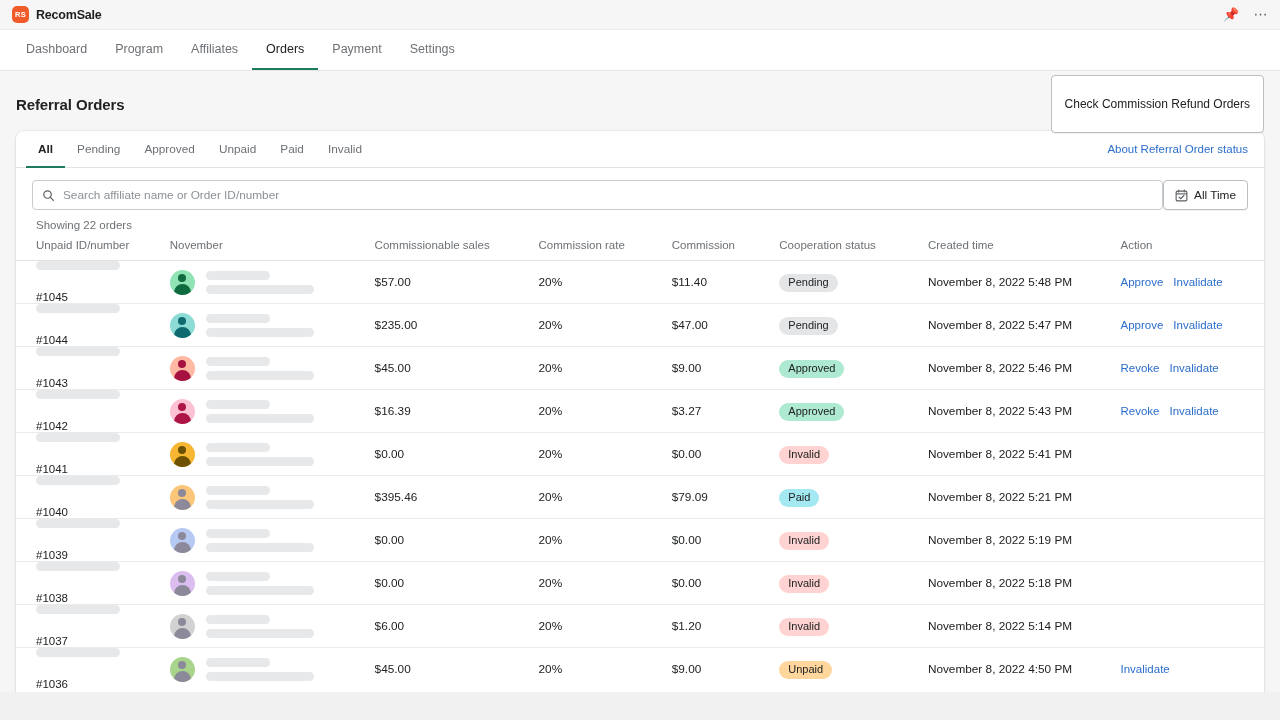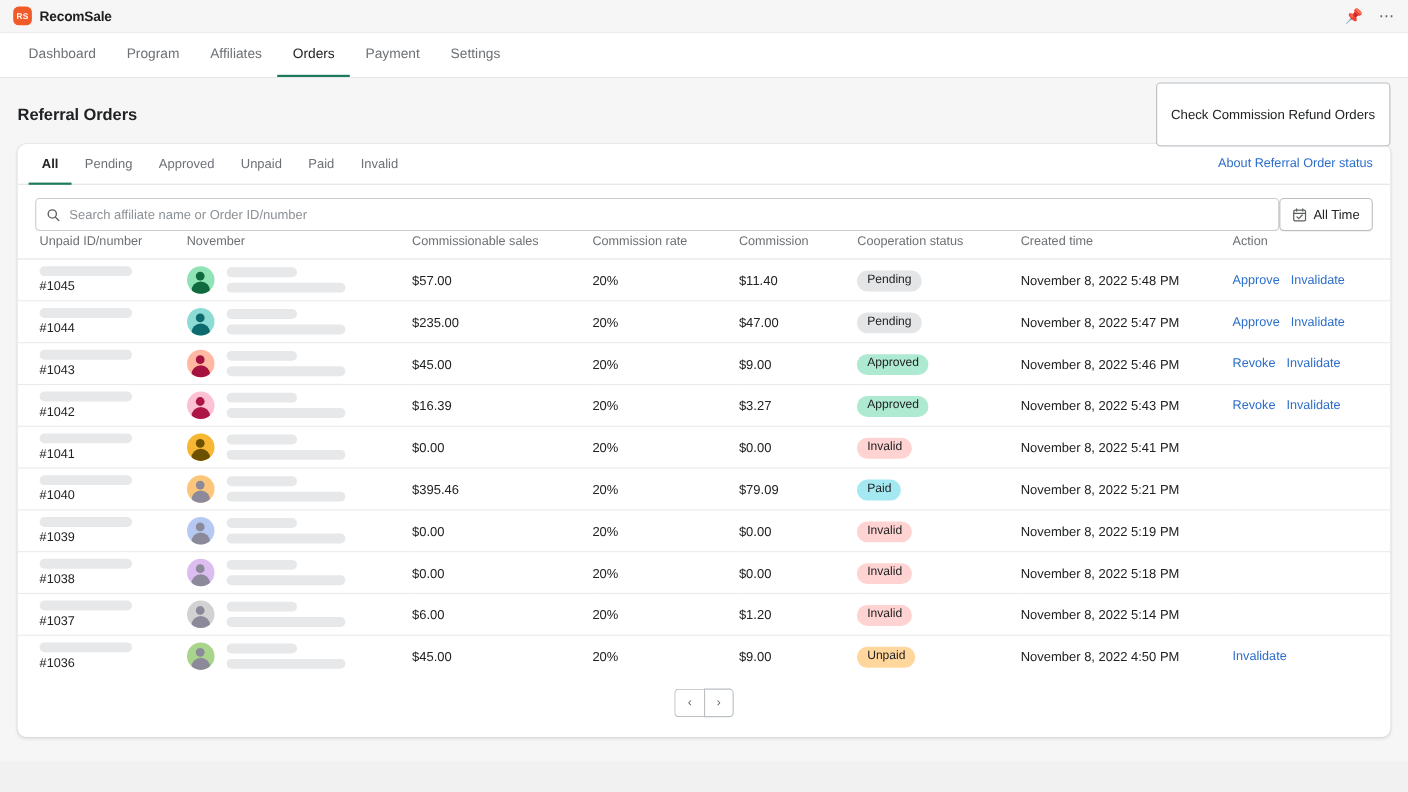"Showing 22 orders" div.showing { html: none -> <div>Showing 22 orders</div> }
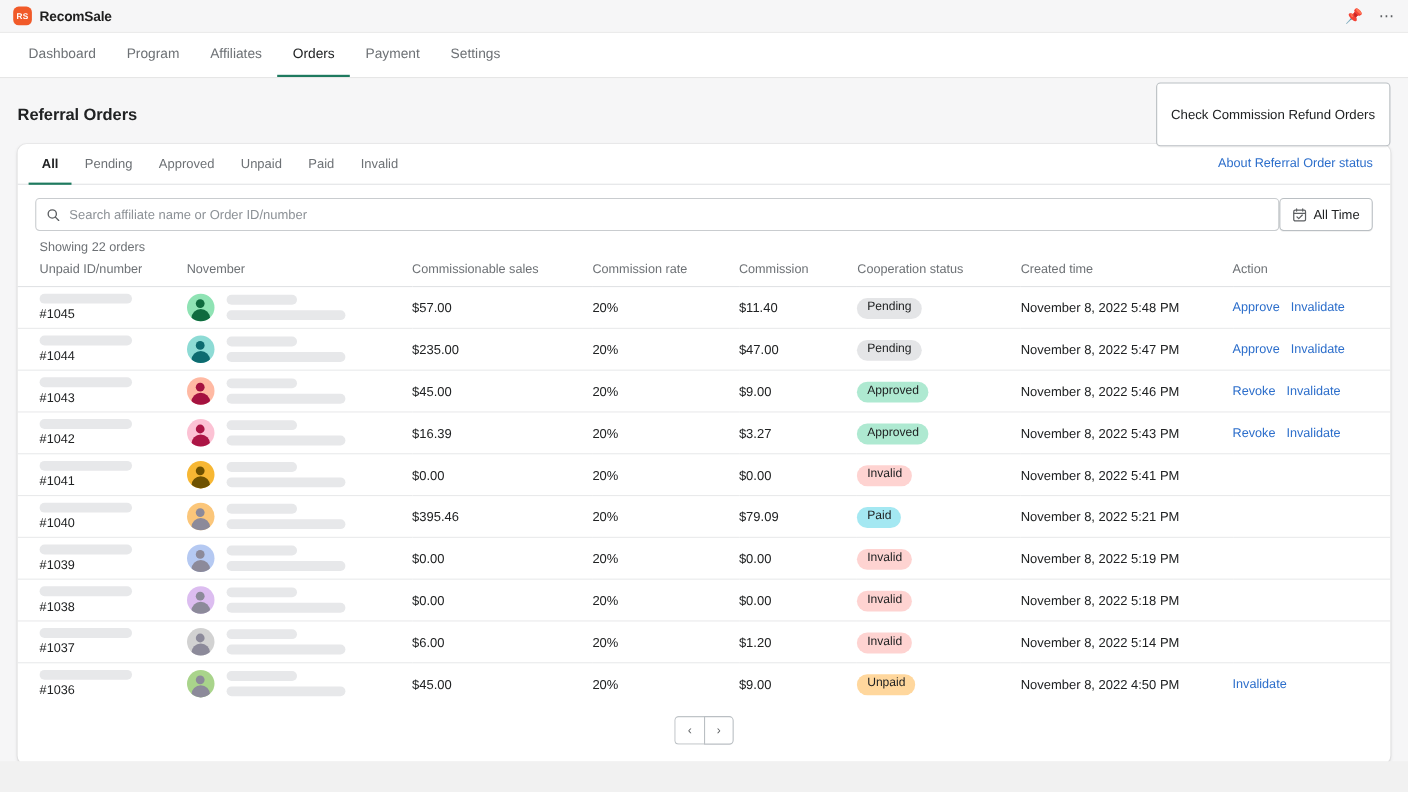"#1045" .order-cell { gap: 4px -> 21px }
